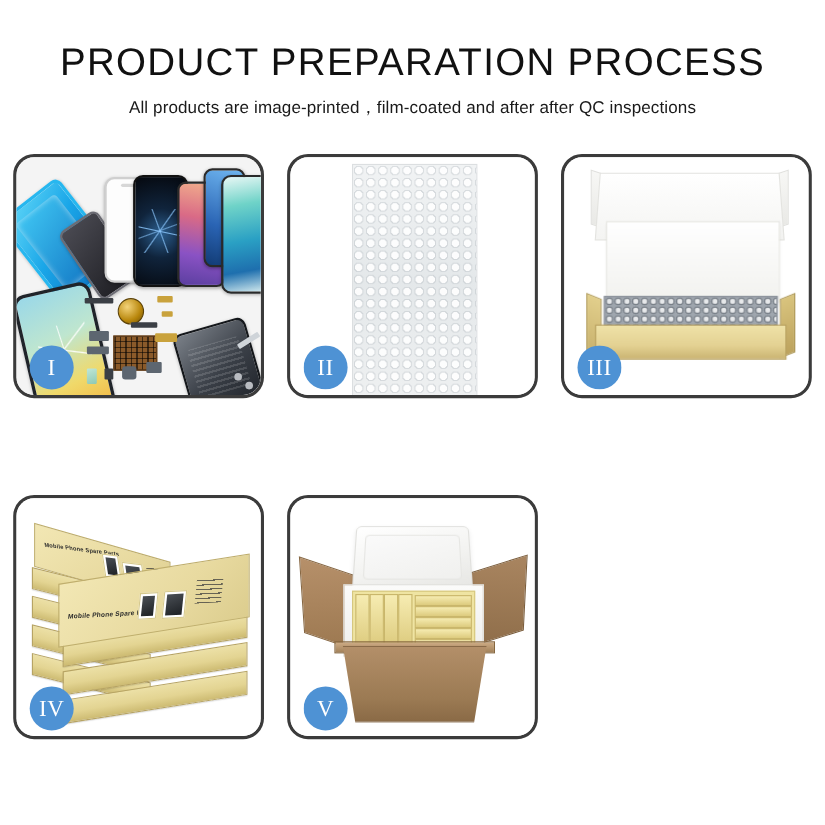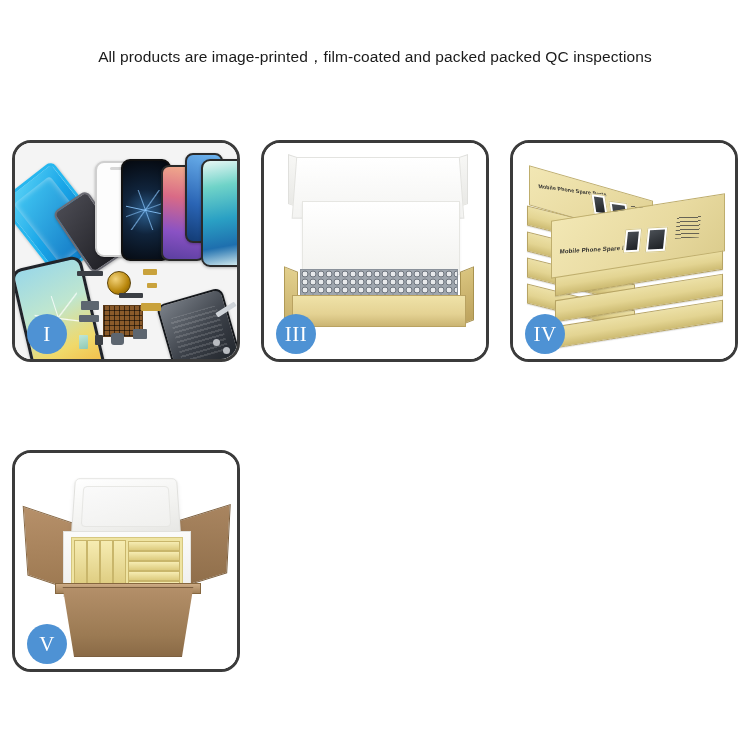"PRODUCT PREPARATION PROCESS" h1.page-title { html: none -> <h1>PRODUCT PREPARATION PROCESS</h1> }
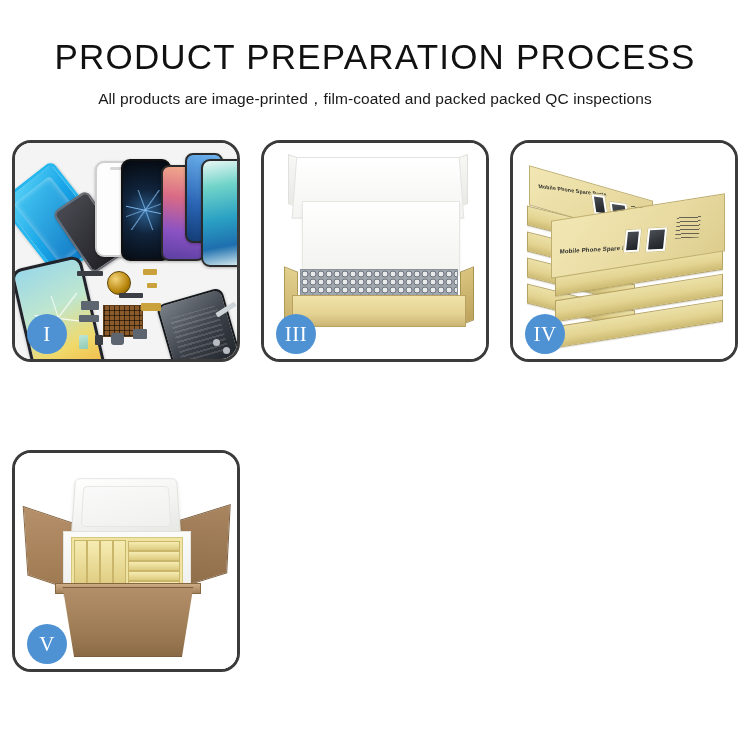"All products are" p.page-subtitle { text: packed packed -> after after }
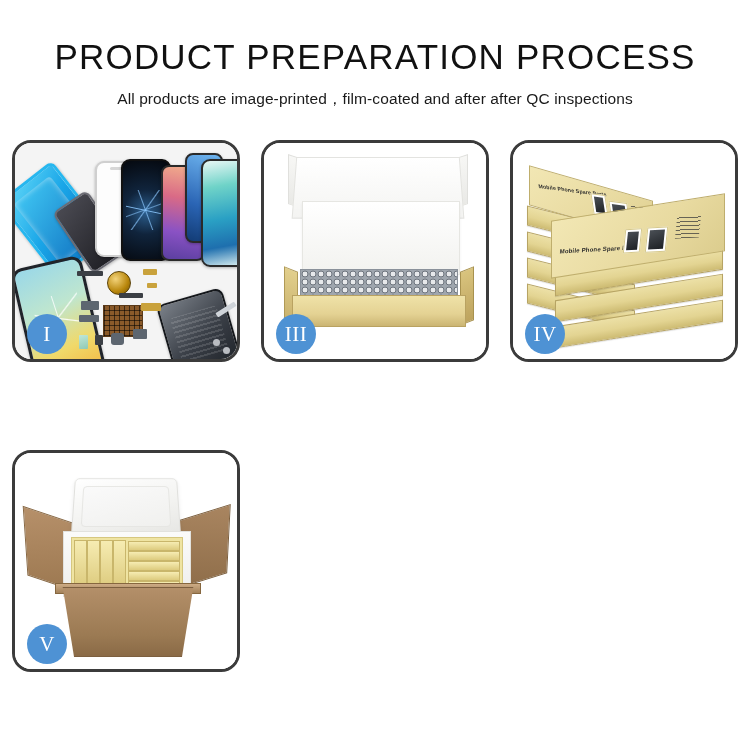"II" div.panel { html: none -> <div> <div> <div></div> <div></div> <div></div> <div></div> <div></div> <div></div> <div></div> <div></div> <div></div> </div> <div>II</div> </div> }
